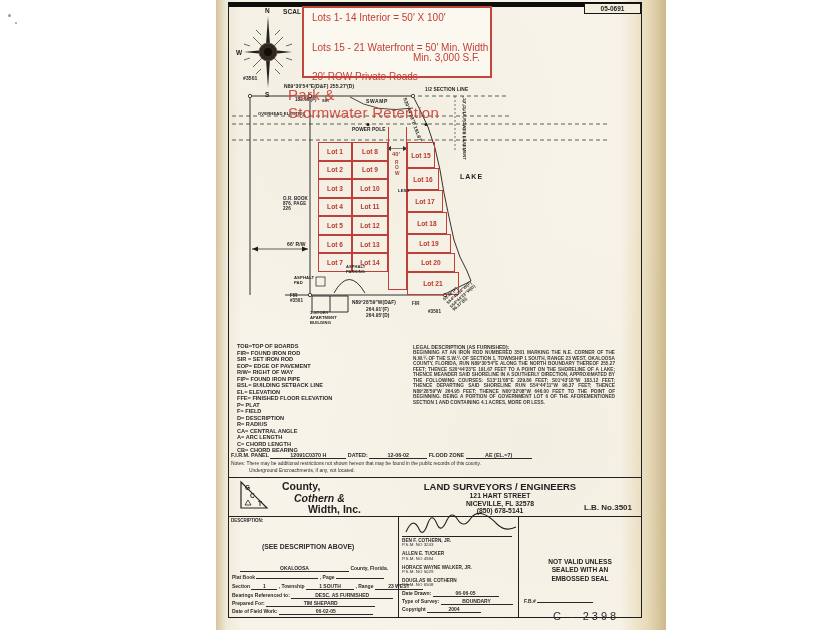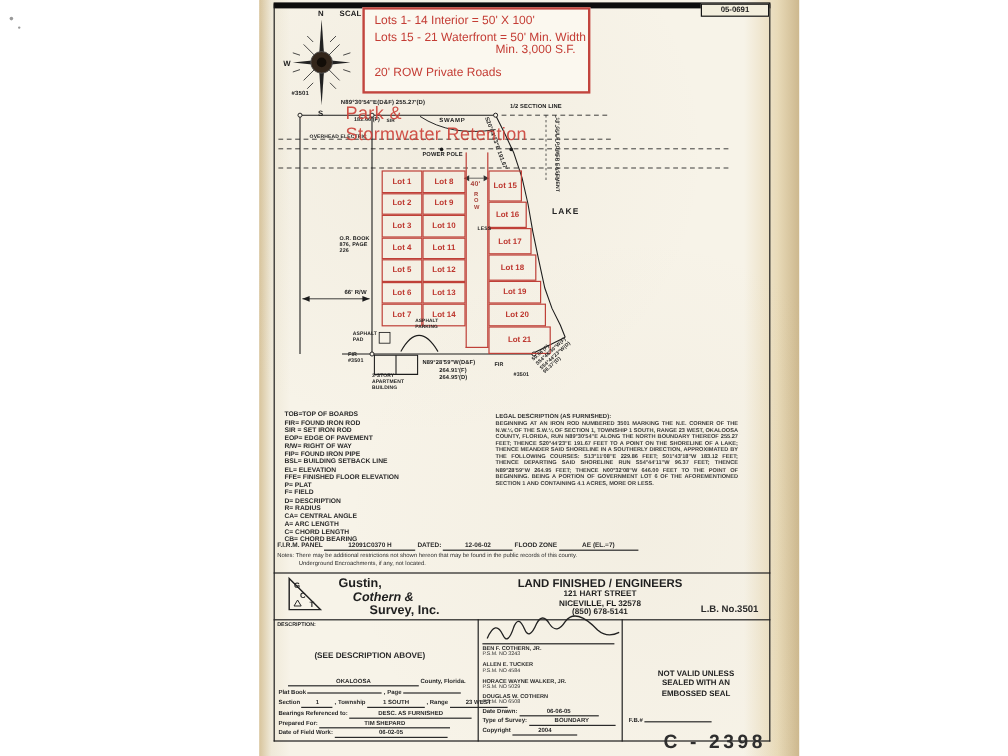"Lots 15 - 21 Waterfront" div { margin-top: 4px -> 20px }
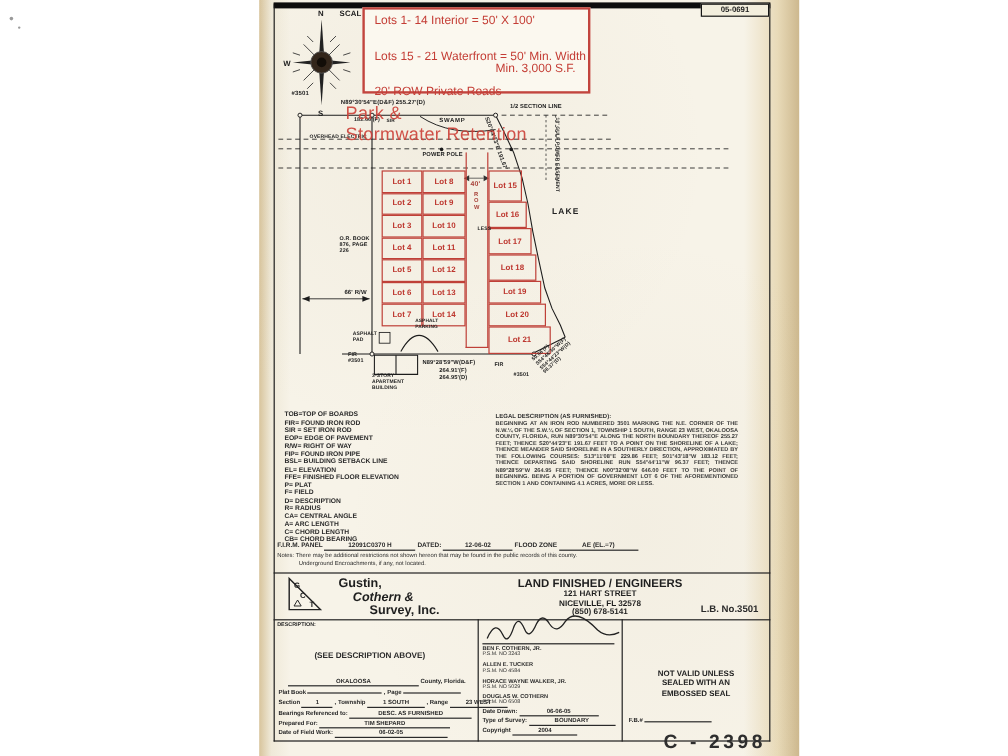"Gustin," div { text: Gustin -> County }
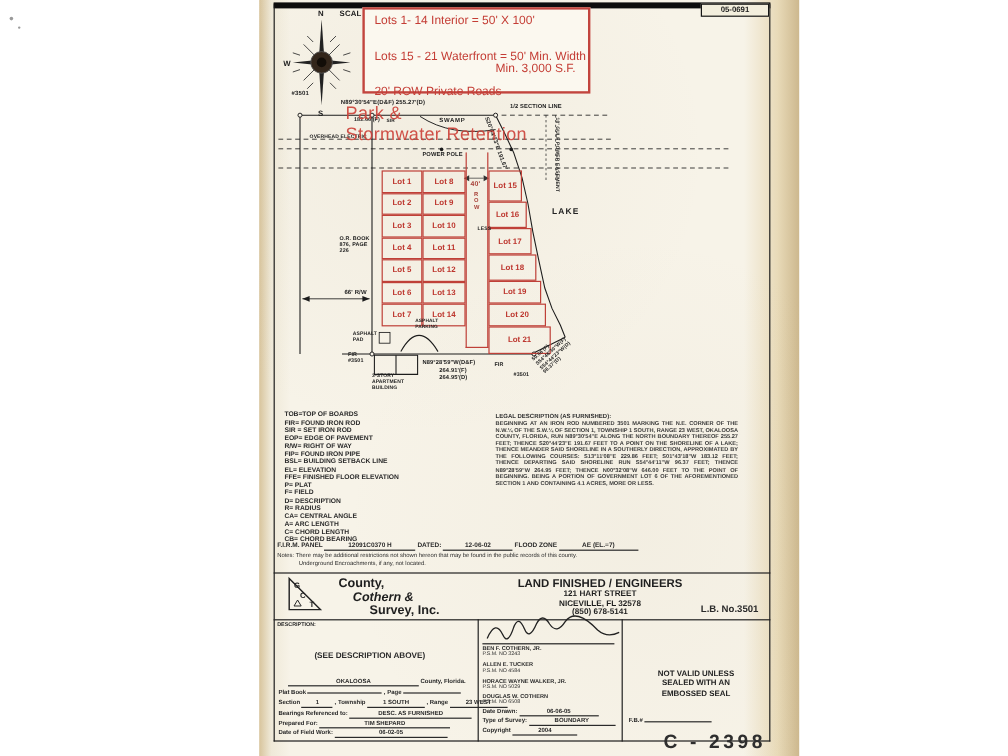"LAND FINISHED / ENGINEERS" div.big { text: FINISHED -> SURVEYORS }
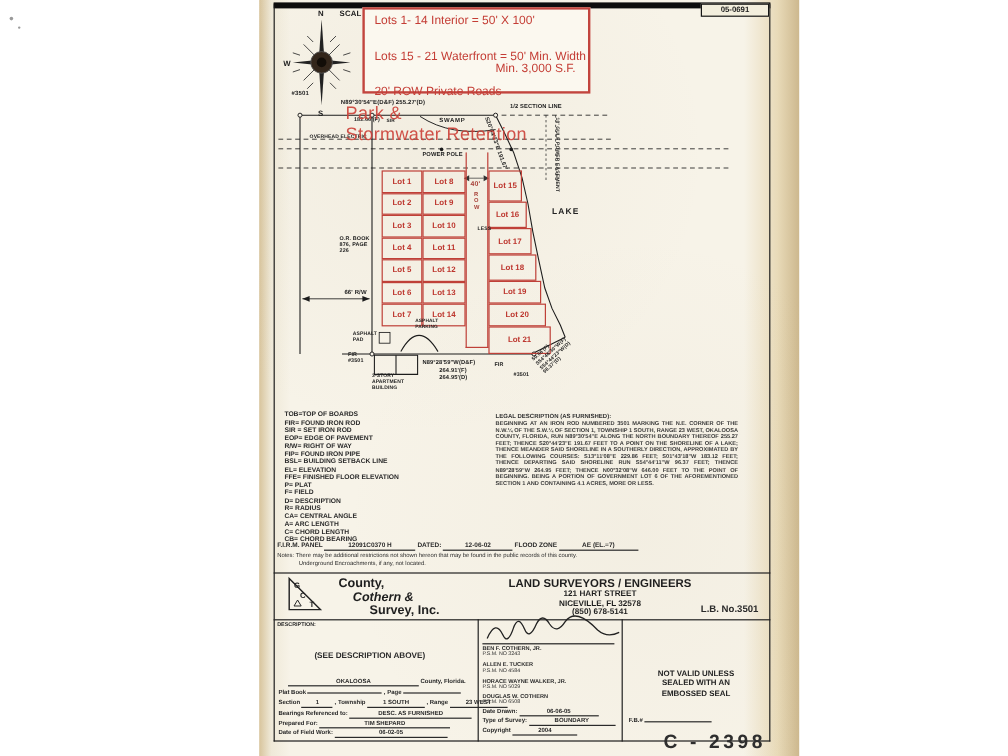"Survey, Inc." div.i2 { text: Survey -> Width }
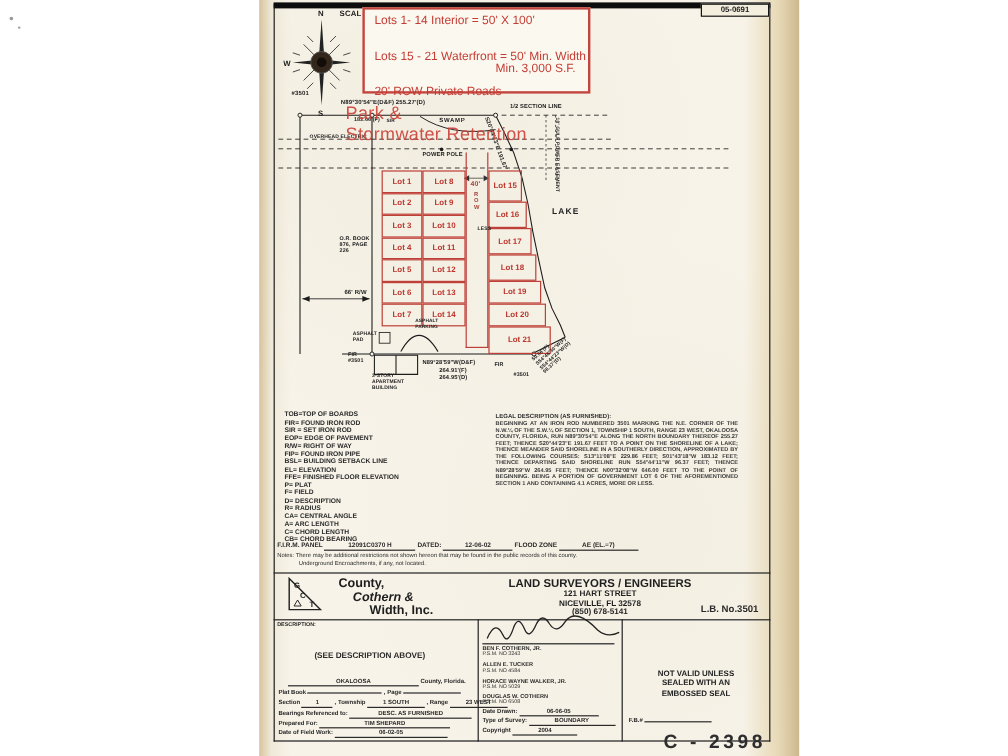"C - 2398" #cnum { font-size: 16px -> 11px; font-weight: 700 -> 400 }
